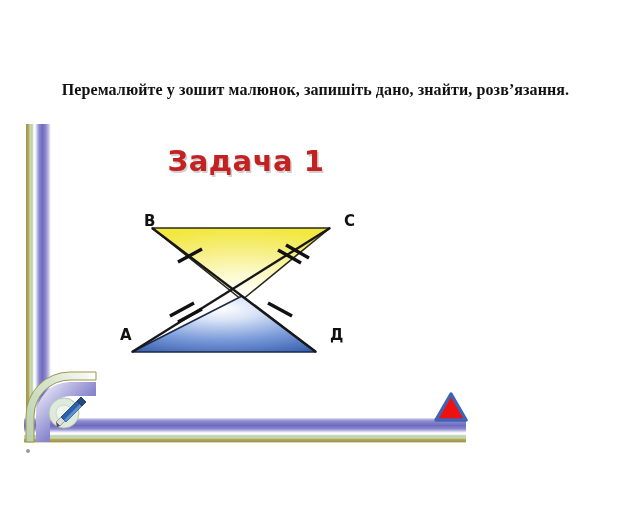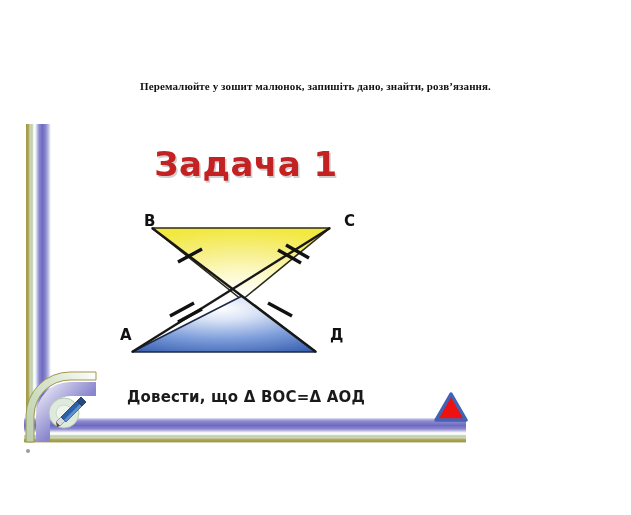"Перемалюйте у зошит малюнок, запишіть" #instruction { font-size: 11px -> 16px }
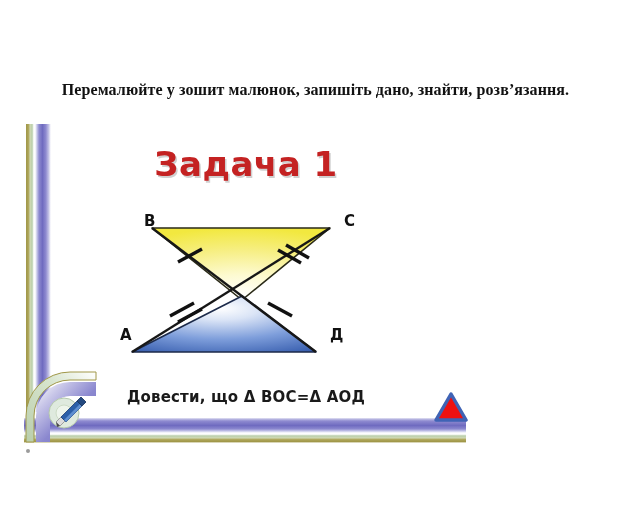"Задача 1" #task-title { font-size: 34px -> 29px }
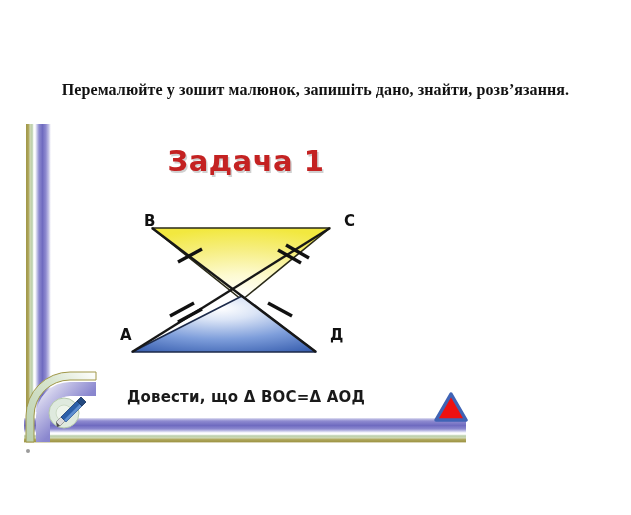"Довести, що Δ BOC=Δ AOД" div { html: <div>Довести, що Δ BOC=Δ AOД</div> -> none }
